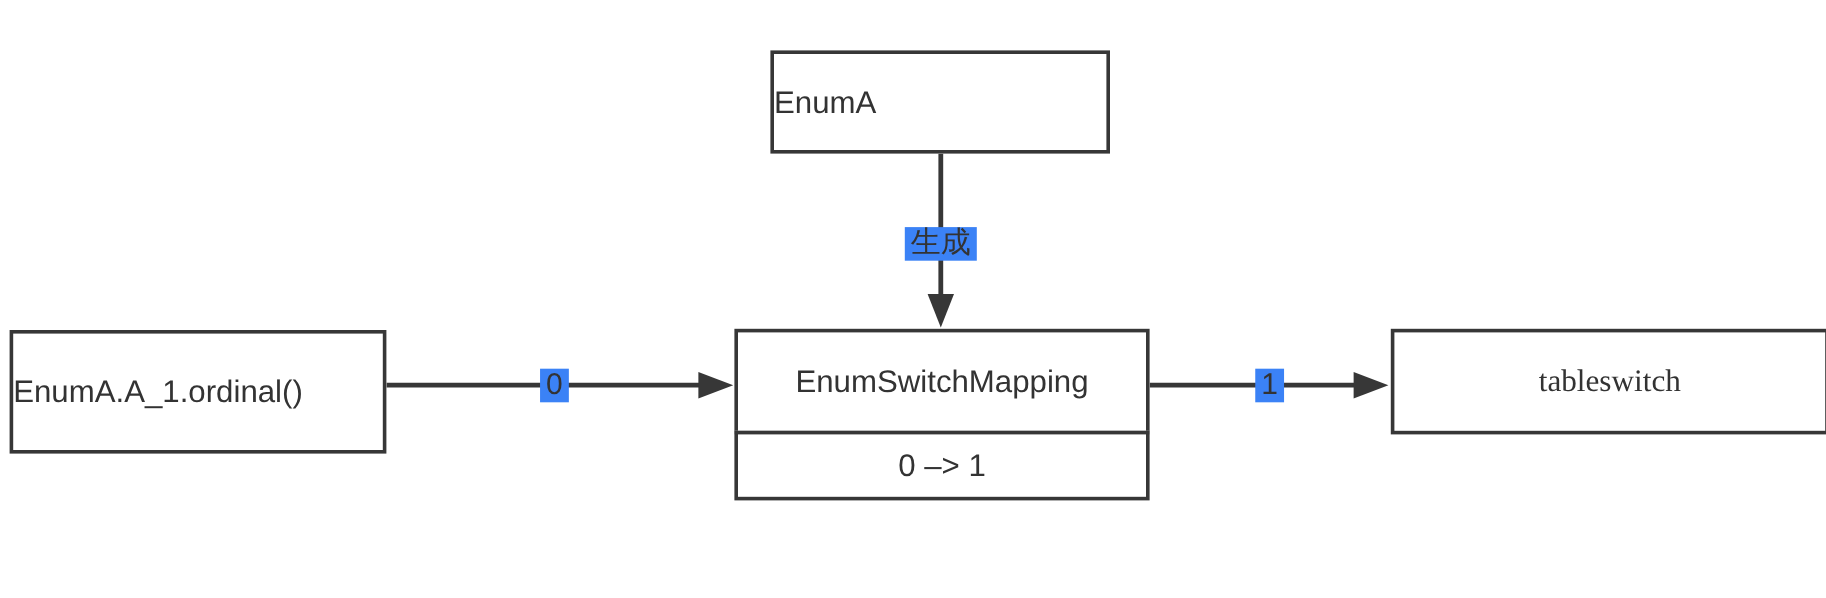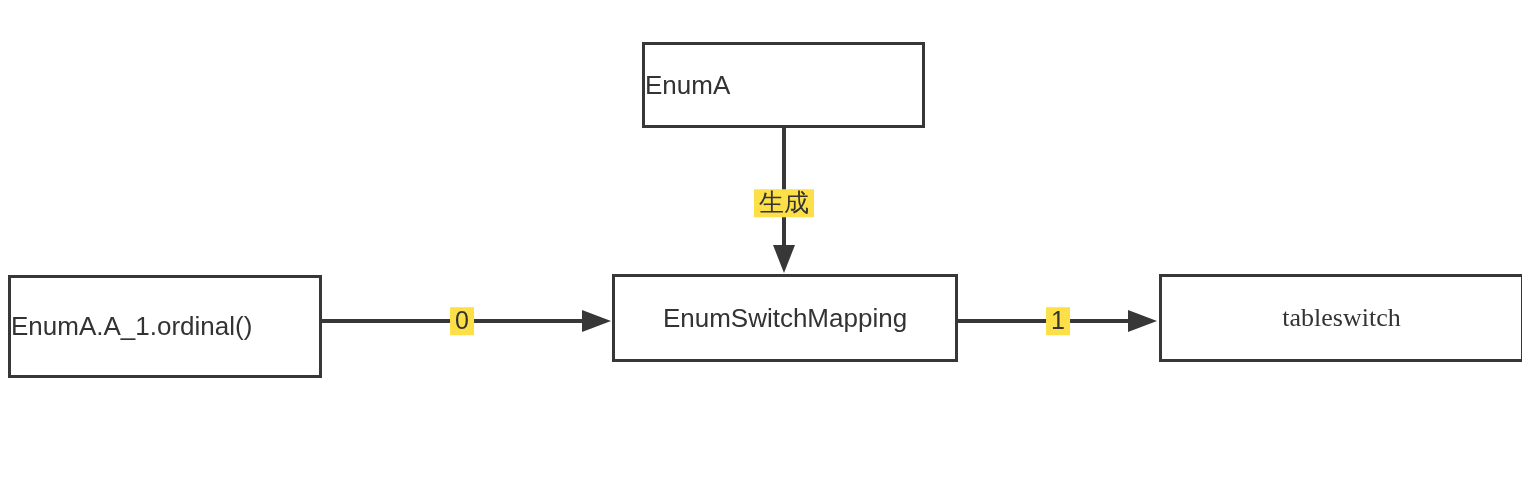"生成" .edge-label { background: #fde047 -> #3b82f6 }
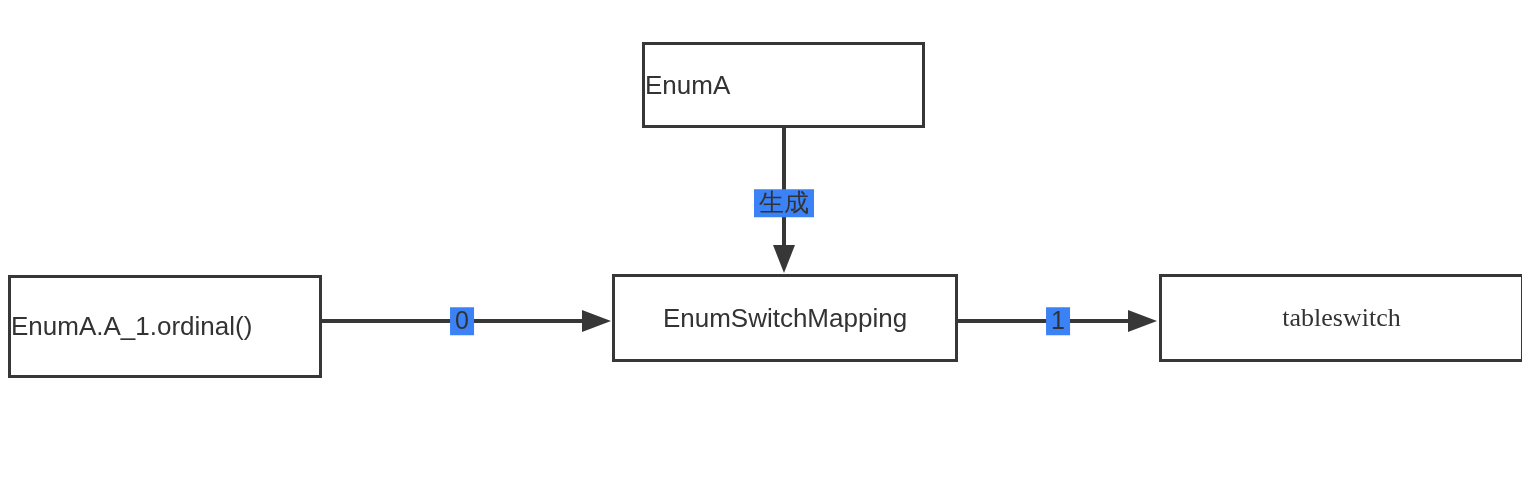"0 –> 1" div.stack-row { html: none -> <div>0 –&gt; 1</div> }
